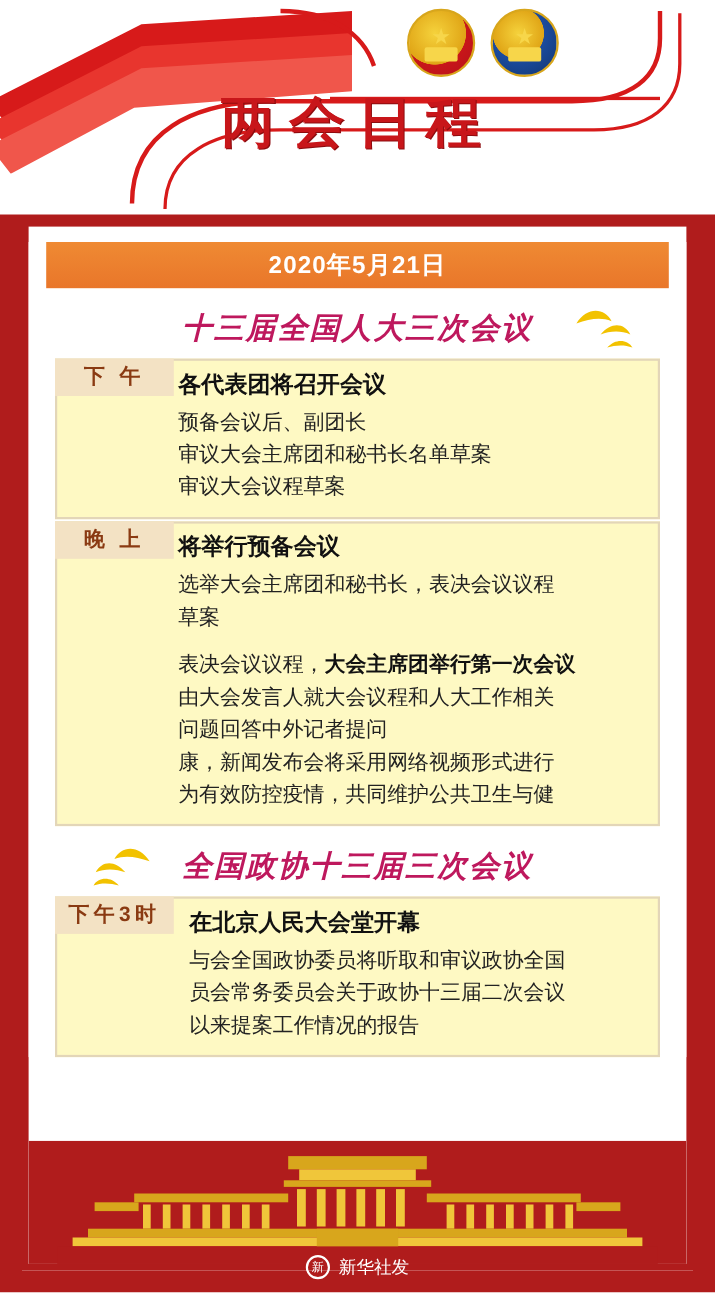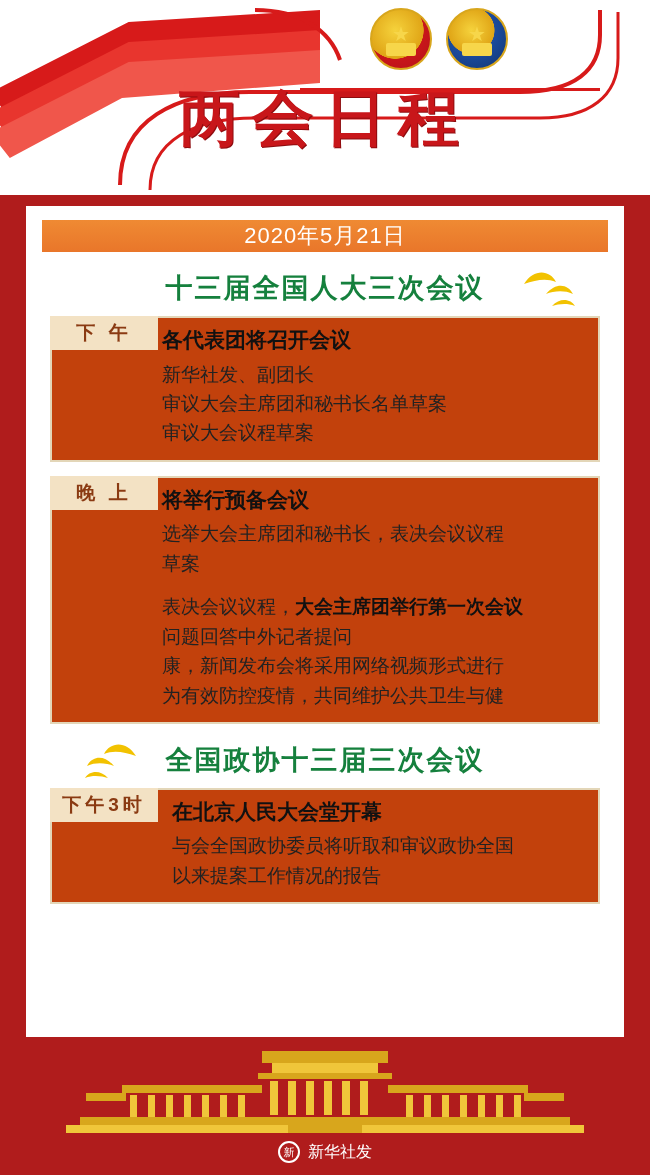"两会日程" .title-cn { font-size: 61px -> 50px }
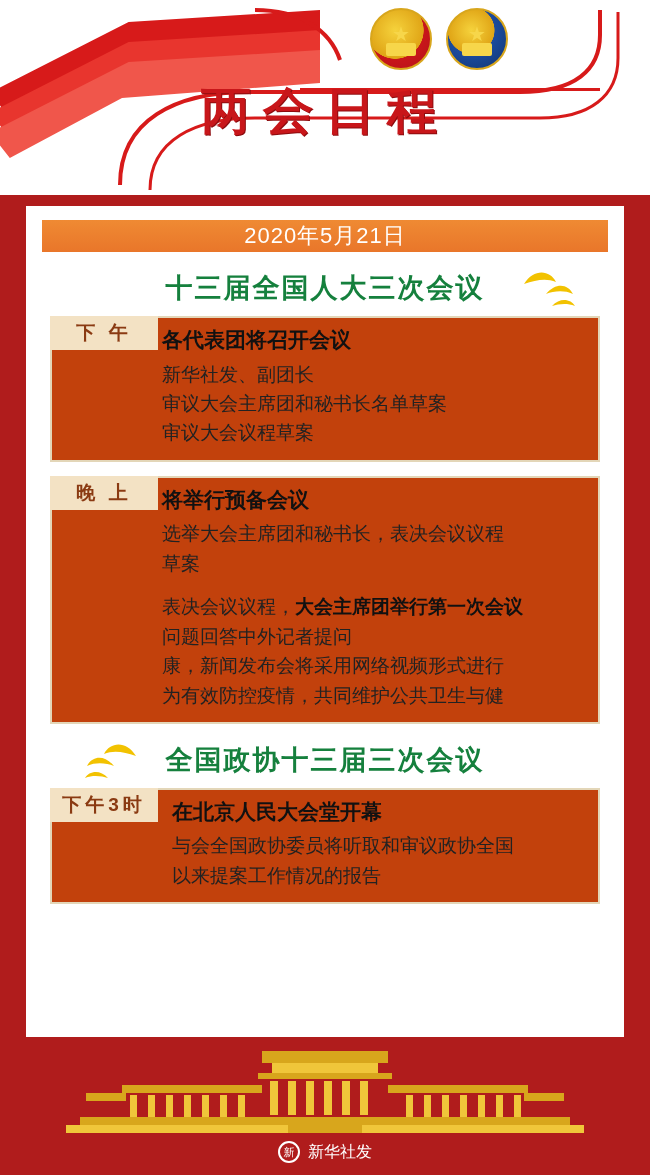"2020年5月21日" .date-bar { font-weight: normal -> bold; height: 32px -> 42px }
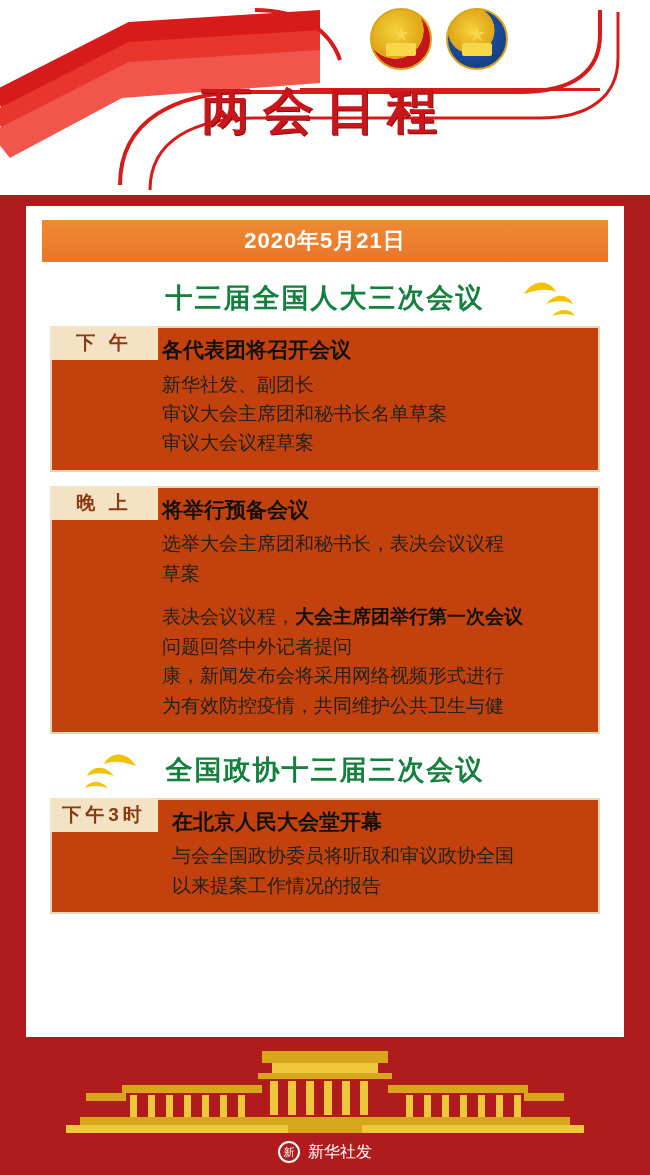"十三届全国人大三次会议" .section-title { color: #15803d -> #be185d; font-style: none -> italic }
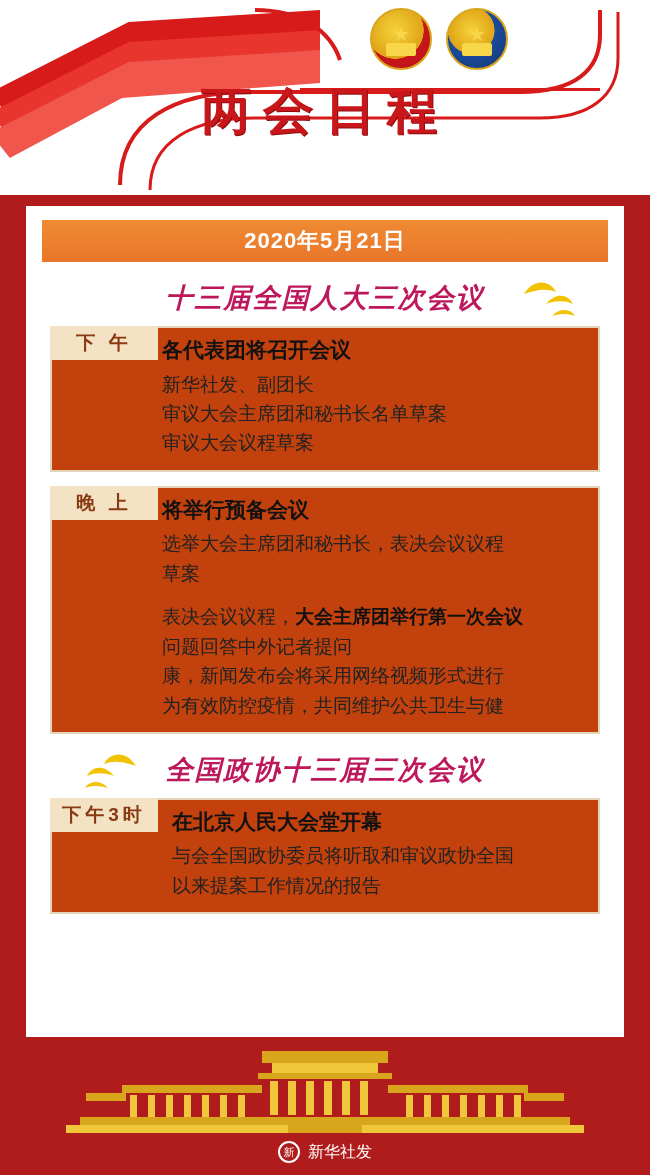"下 午" .card { background: #c2410c -> #fef9c3; margin: 0 24px 14px 24px -> 0 24px 2px 24px }
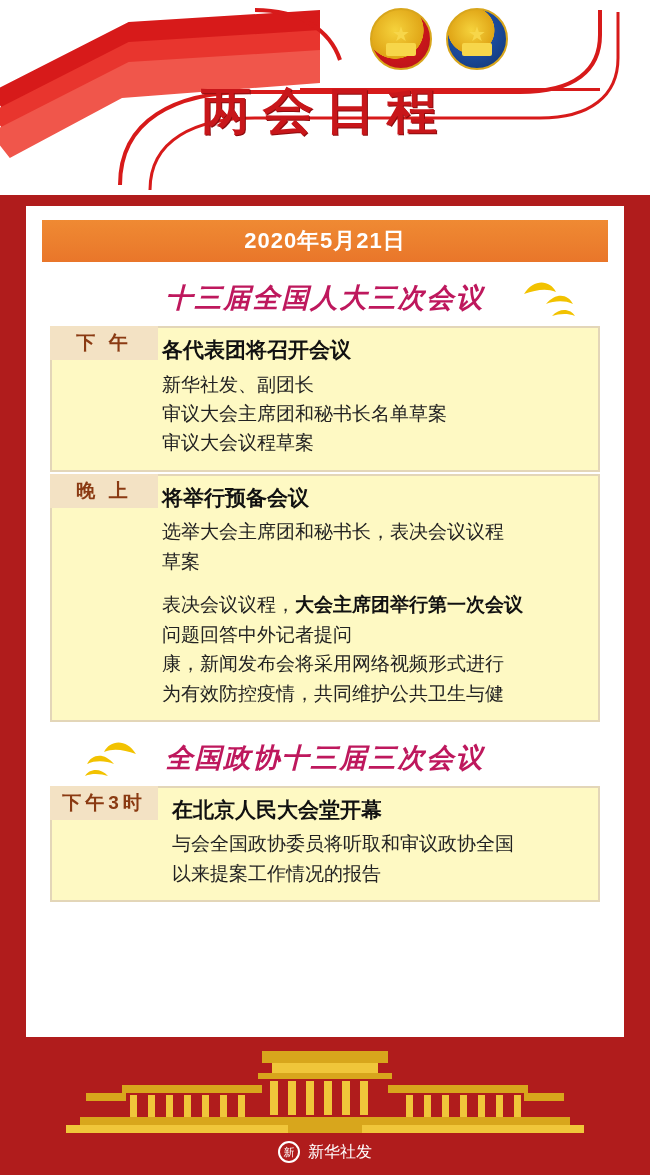"新华社发、副团长" div.ln { text: 新华社发 -> 预备会议后 }
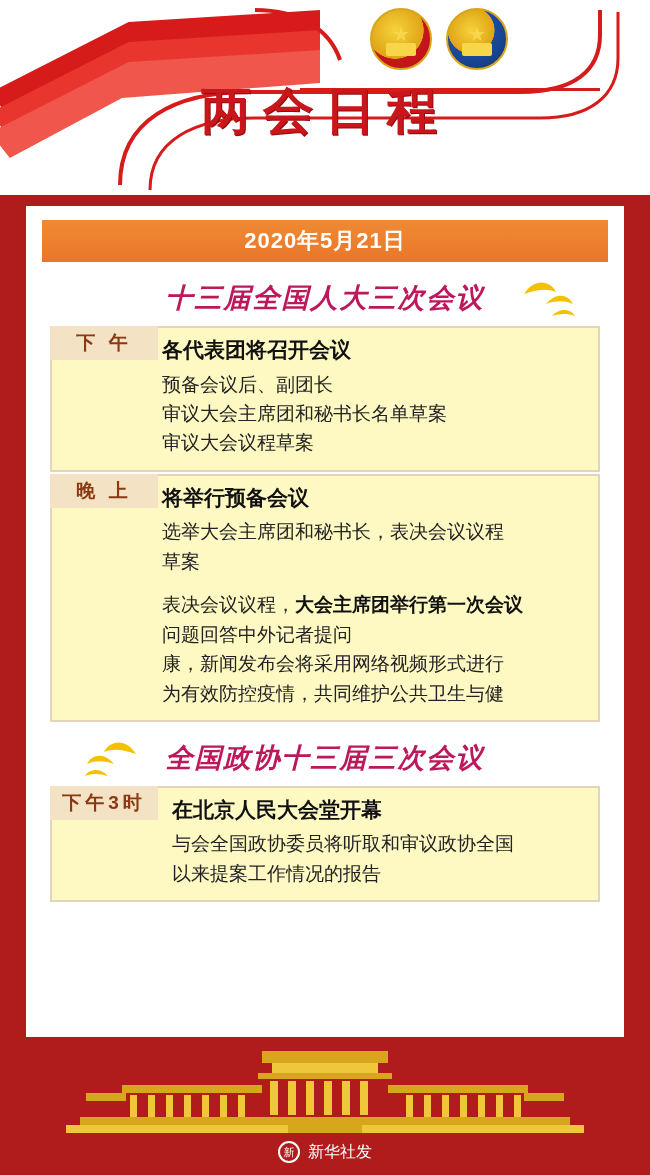"由大会发言人就大会议程和人大工作相关" div.ln { html: none -> <div>由大会发言人就大会议程和人大工作相关</div> }
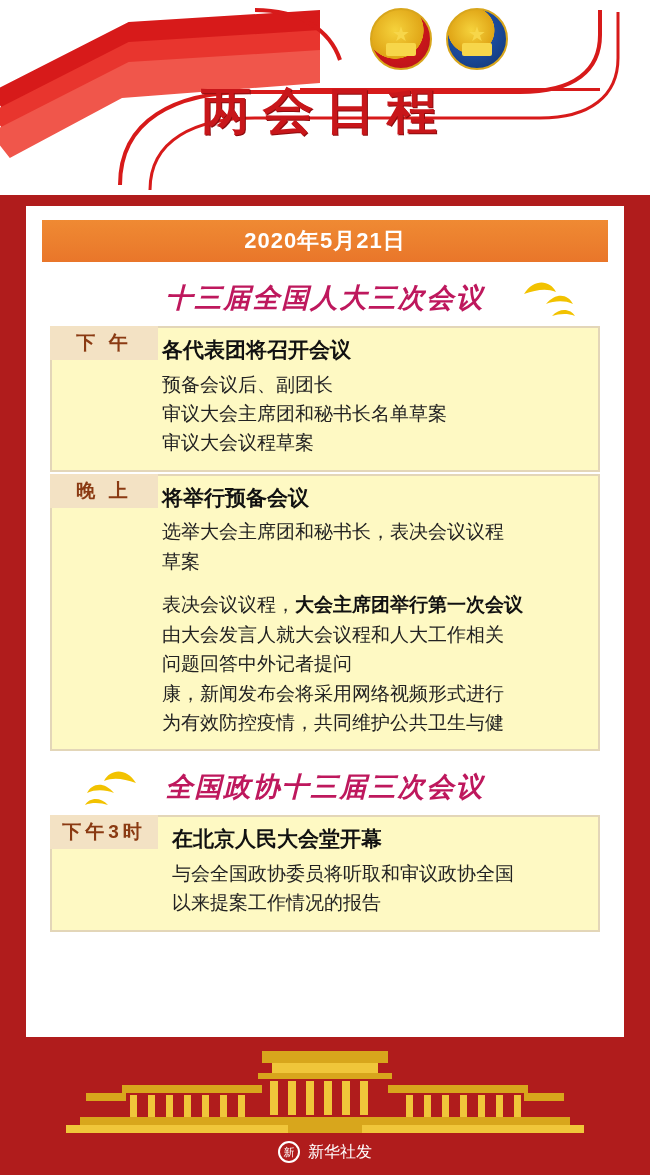"员会常务委员会关于政协十三届二次会议" div.ln { html: none -> <div>员会常务委员会关于政协十三届二次会议</div> }
